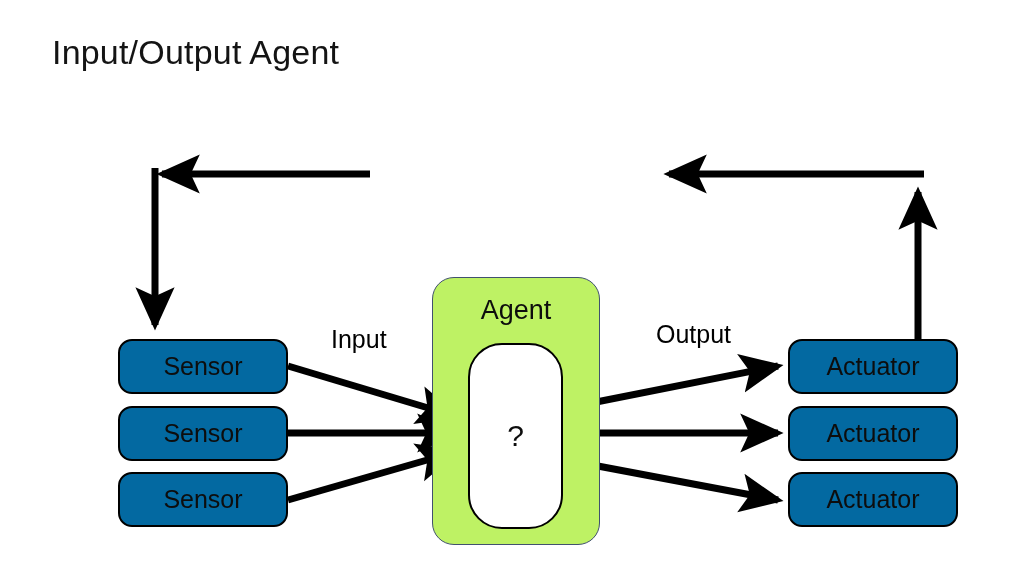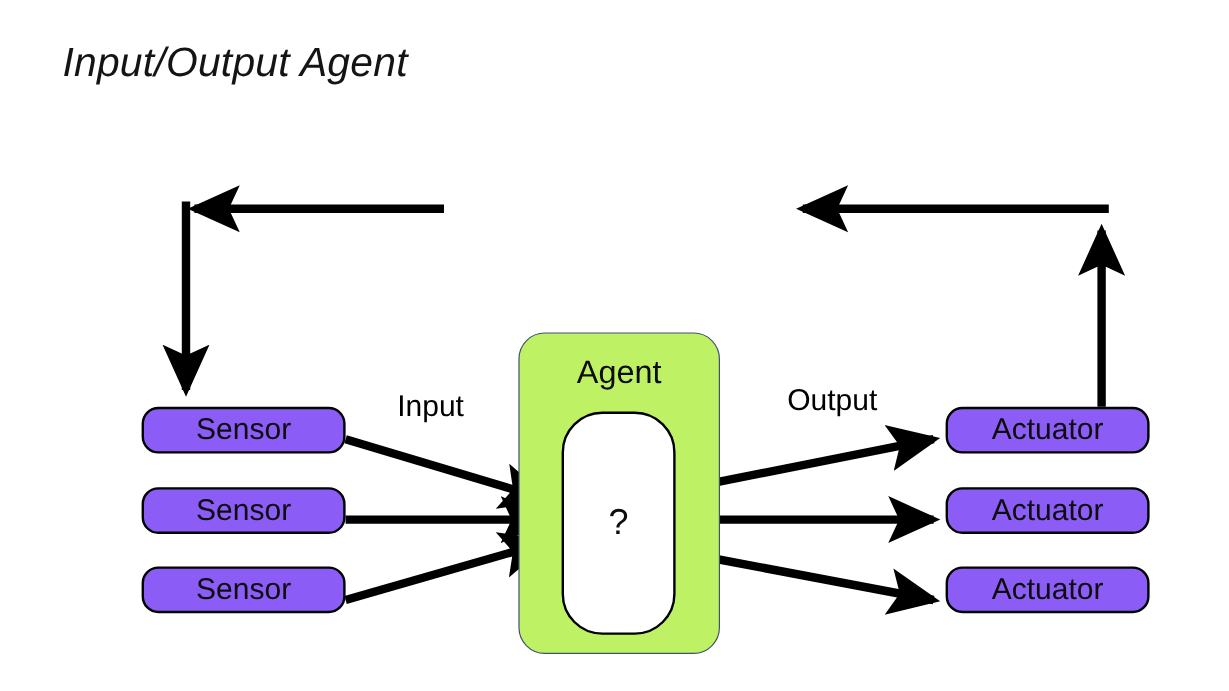"Input/Output Agent" #title { font-style: italic -> none }
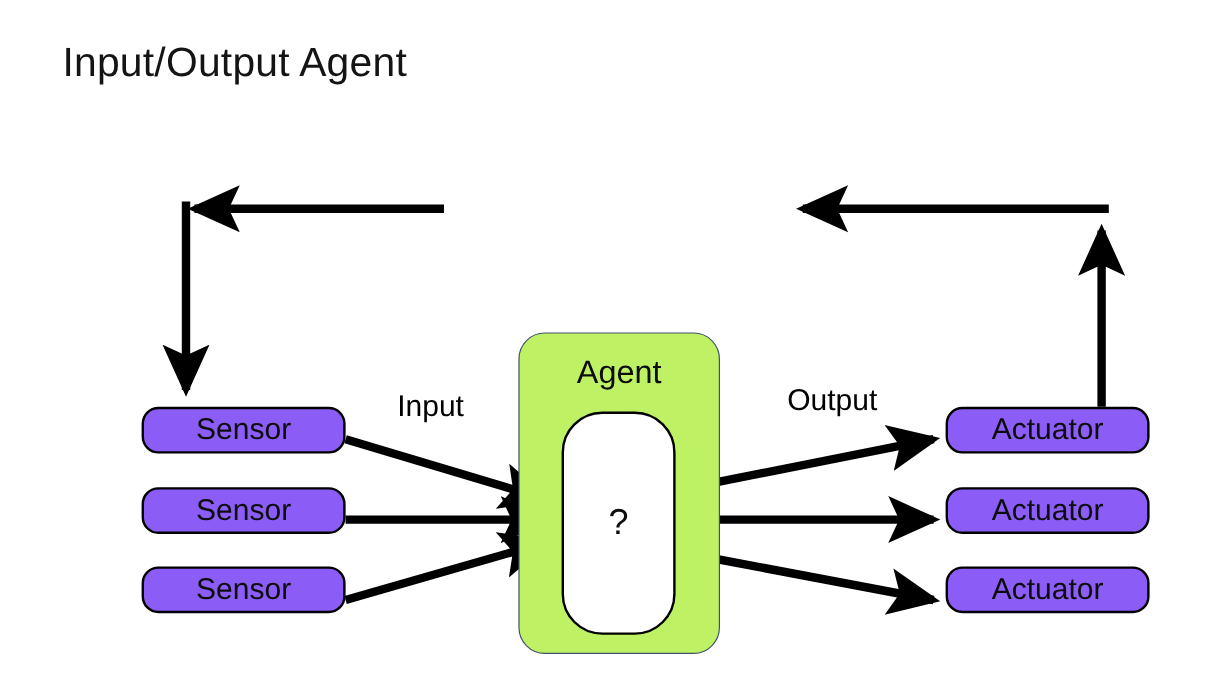"Sensor" .io-box { background: #8b5cf6 -> #0369a1; height: 39px -> 55px }
